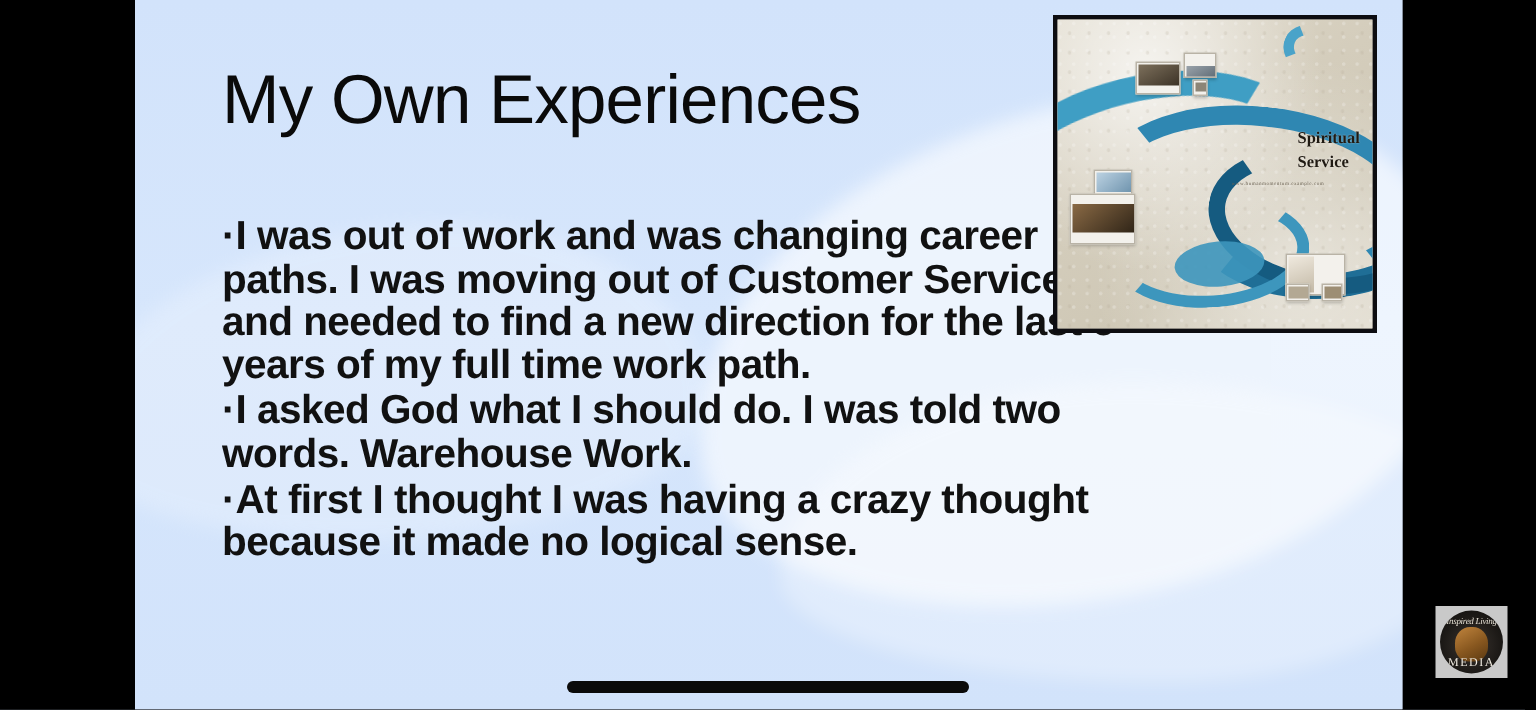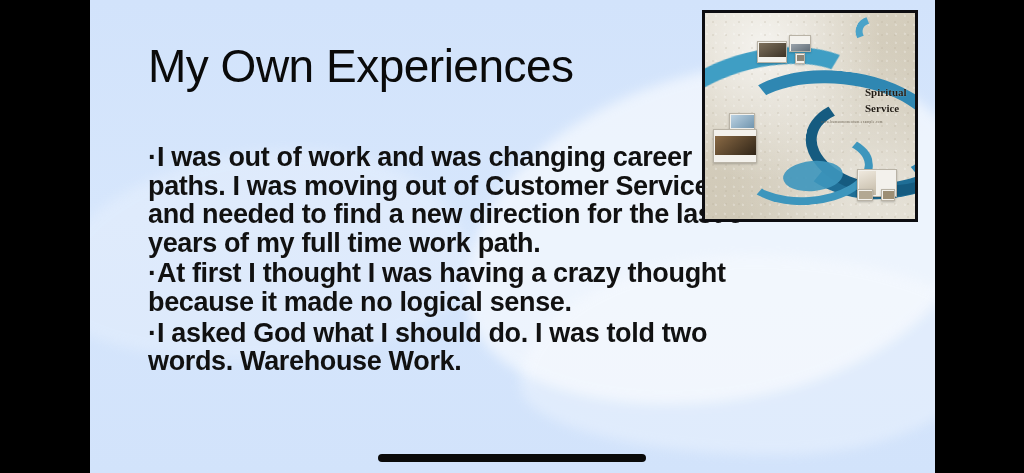"·At first I thought I" div.bullet { order: before "·I asked God what I" -> after "·I asked God what I" }
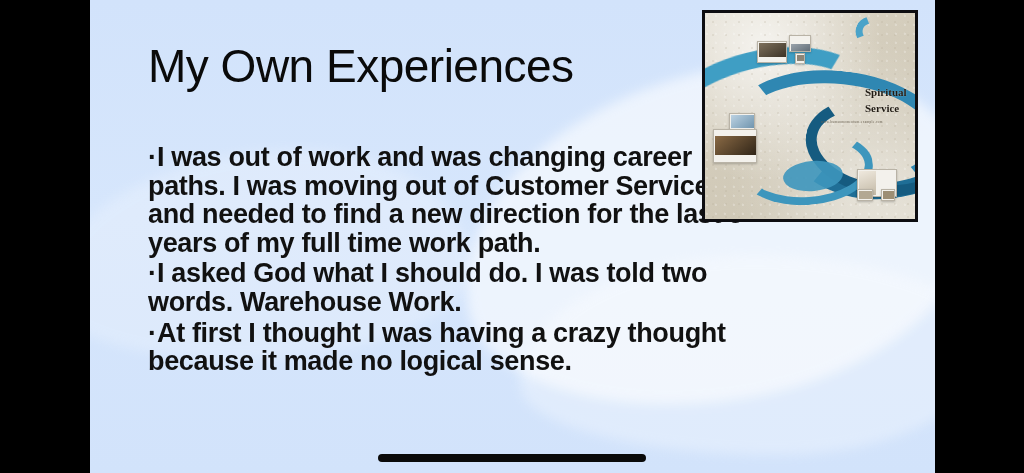"MEDIA" div { html: none -> <div> <div> <span></span> <span>Inspired Living</span> <span>MEDIA</span> </div> </div> }
